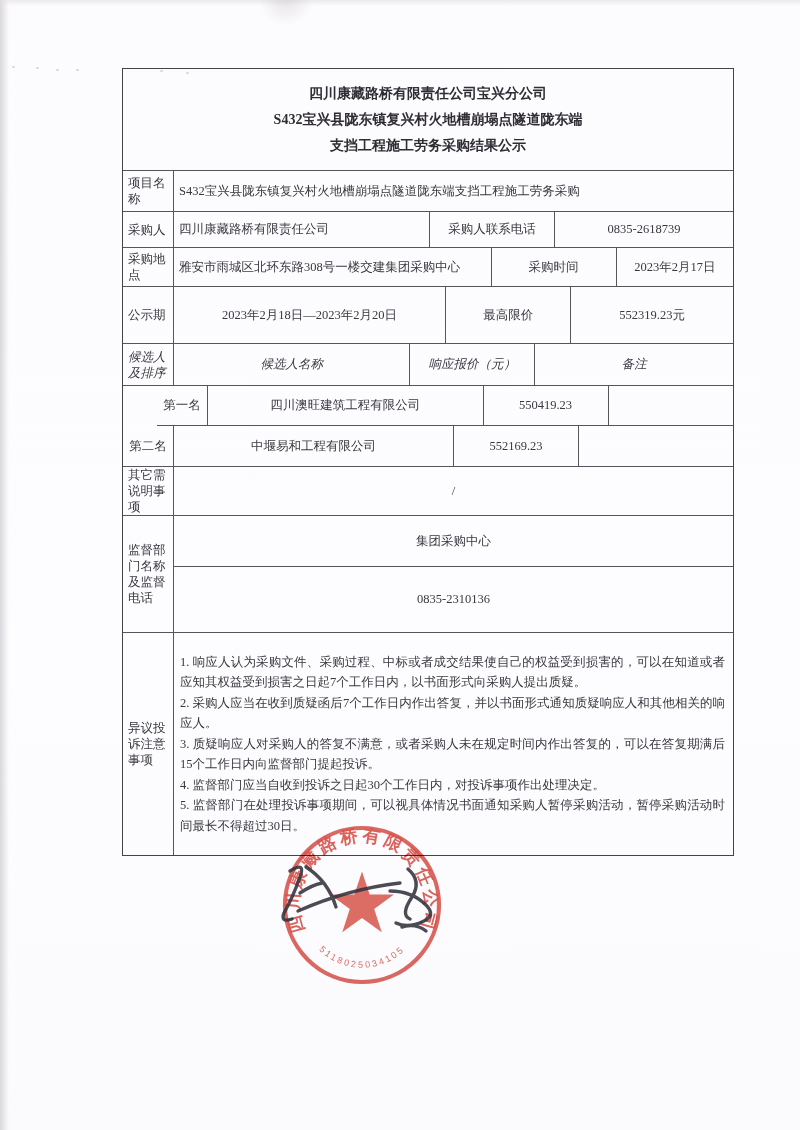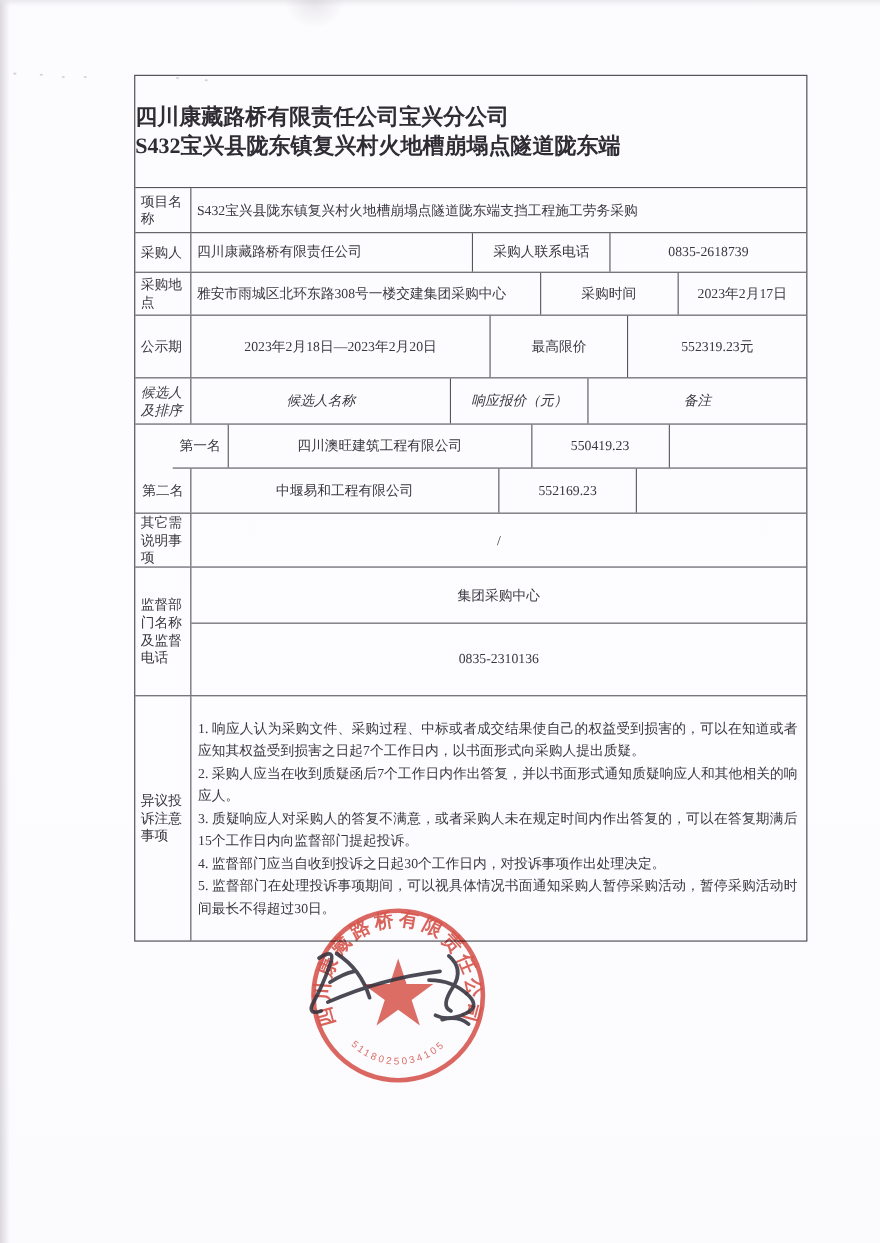"四川康藏路桥有限责任公司宝兴分公司" .title-block { font-size: 20px -> 14px; text-align: left -> center }
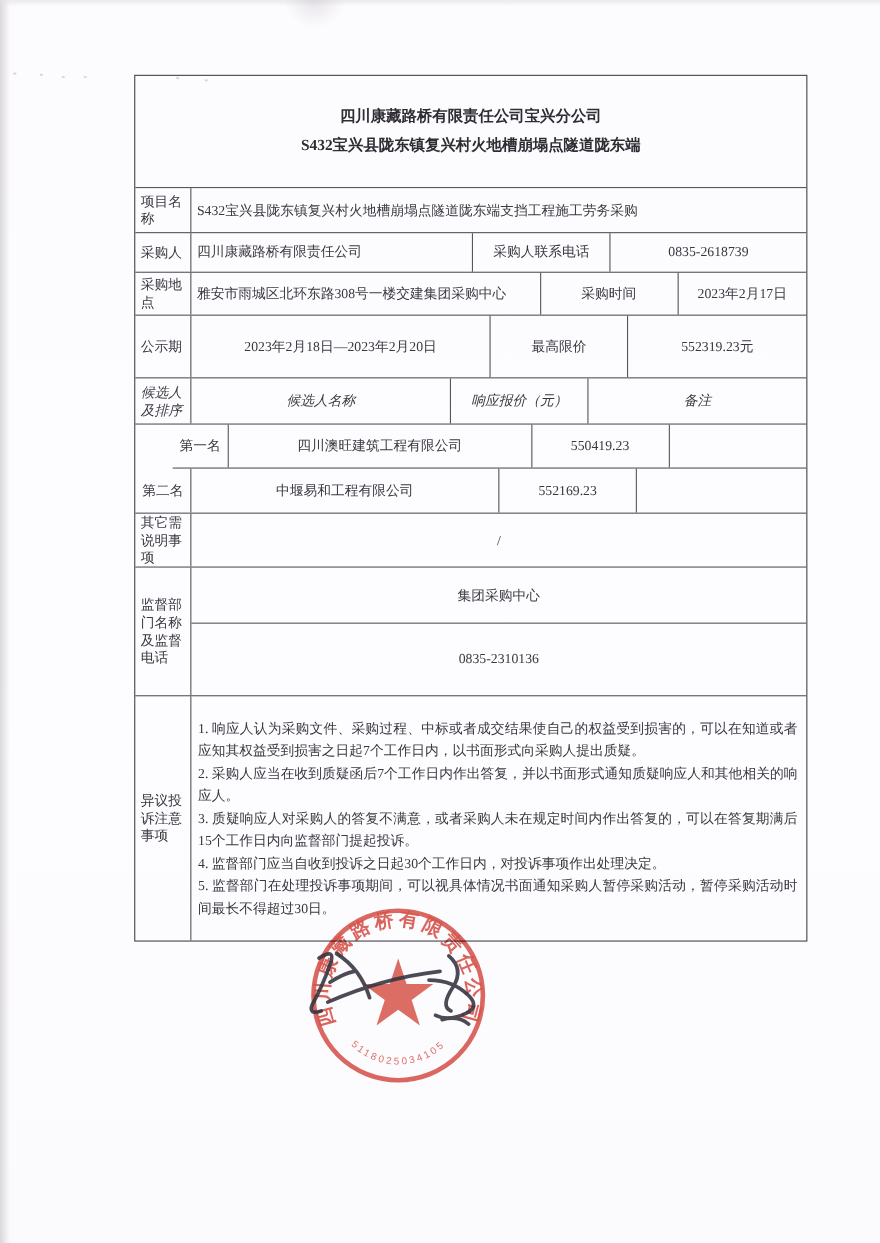"支挡工程施工劳务采购结果公示" div { html: none -> <div>支挡工程施工劳务采购结果公示</div> }
